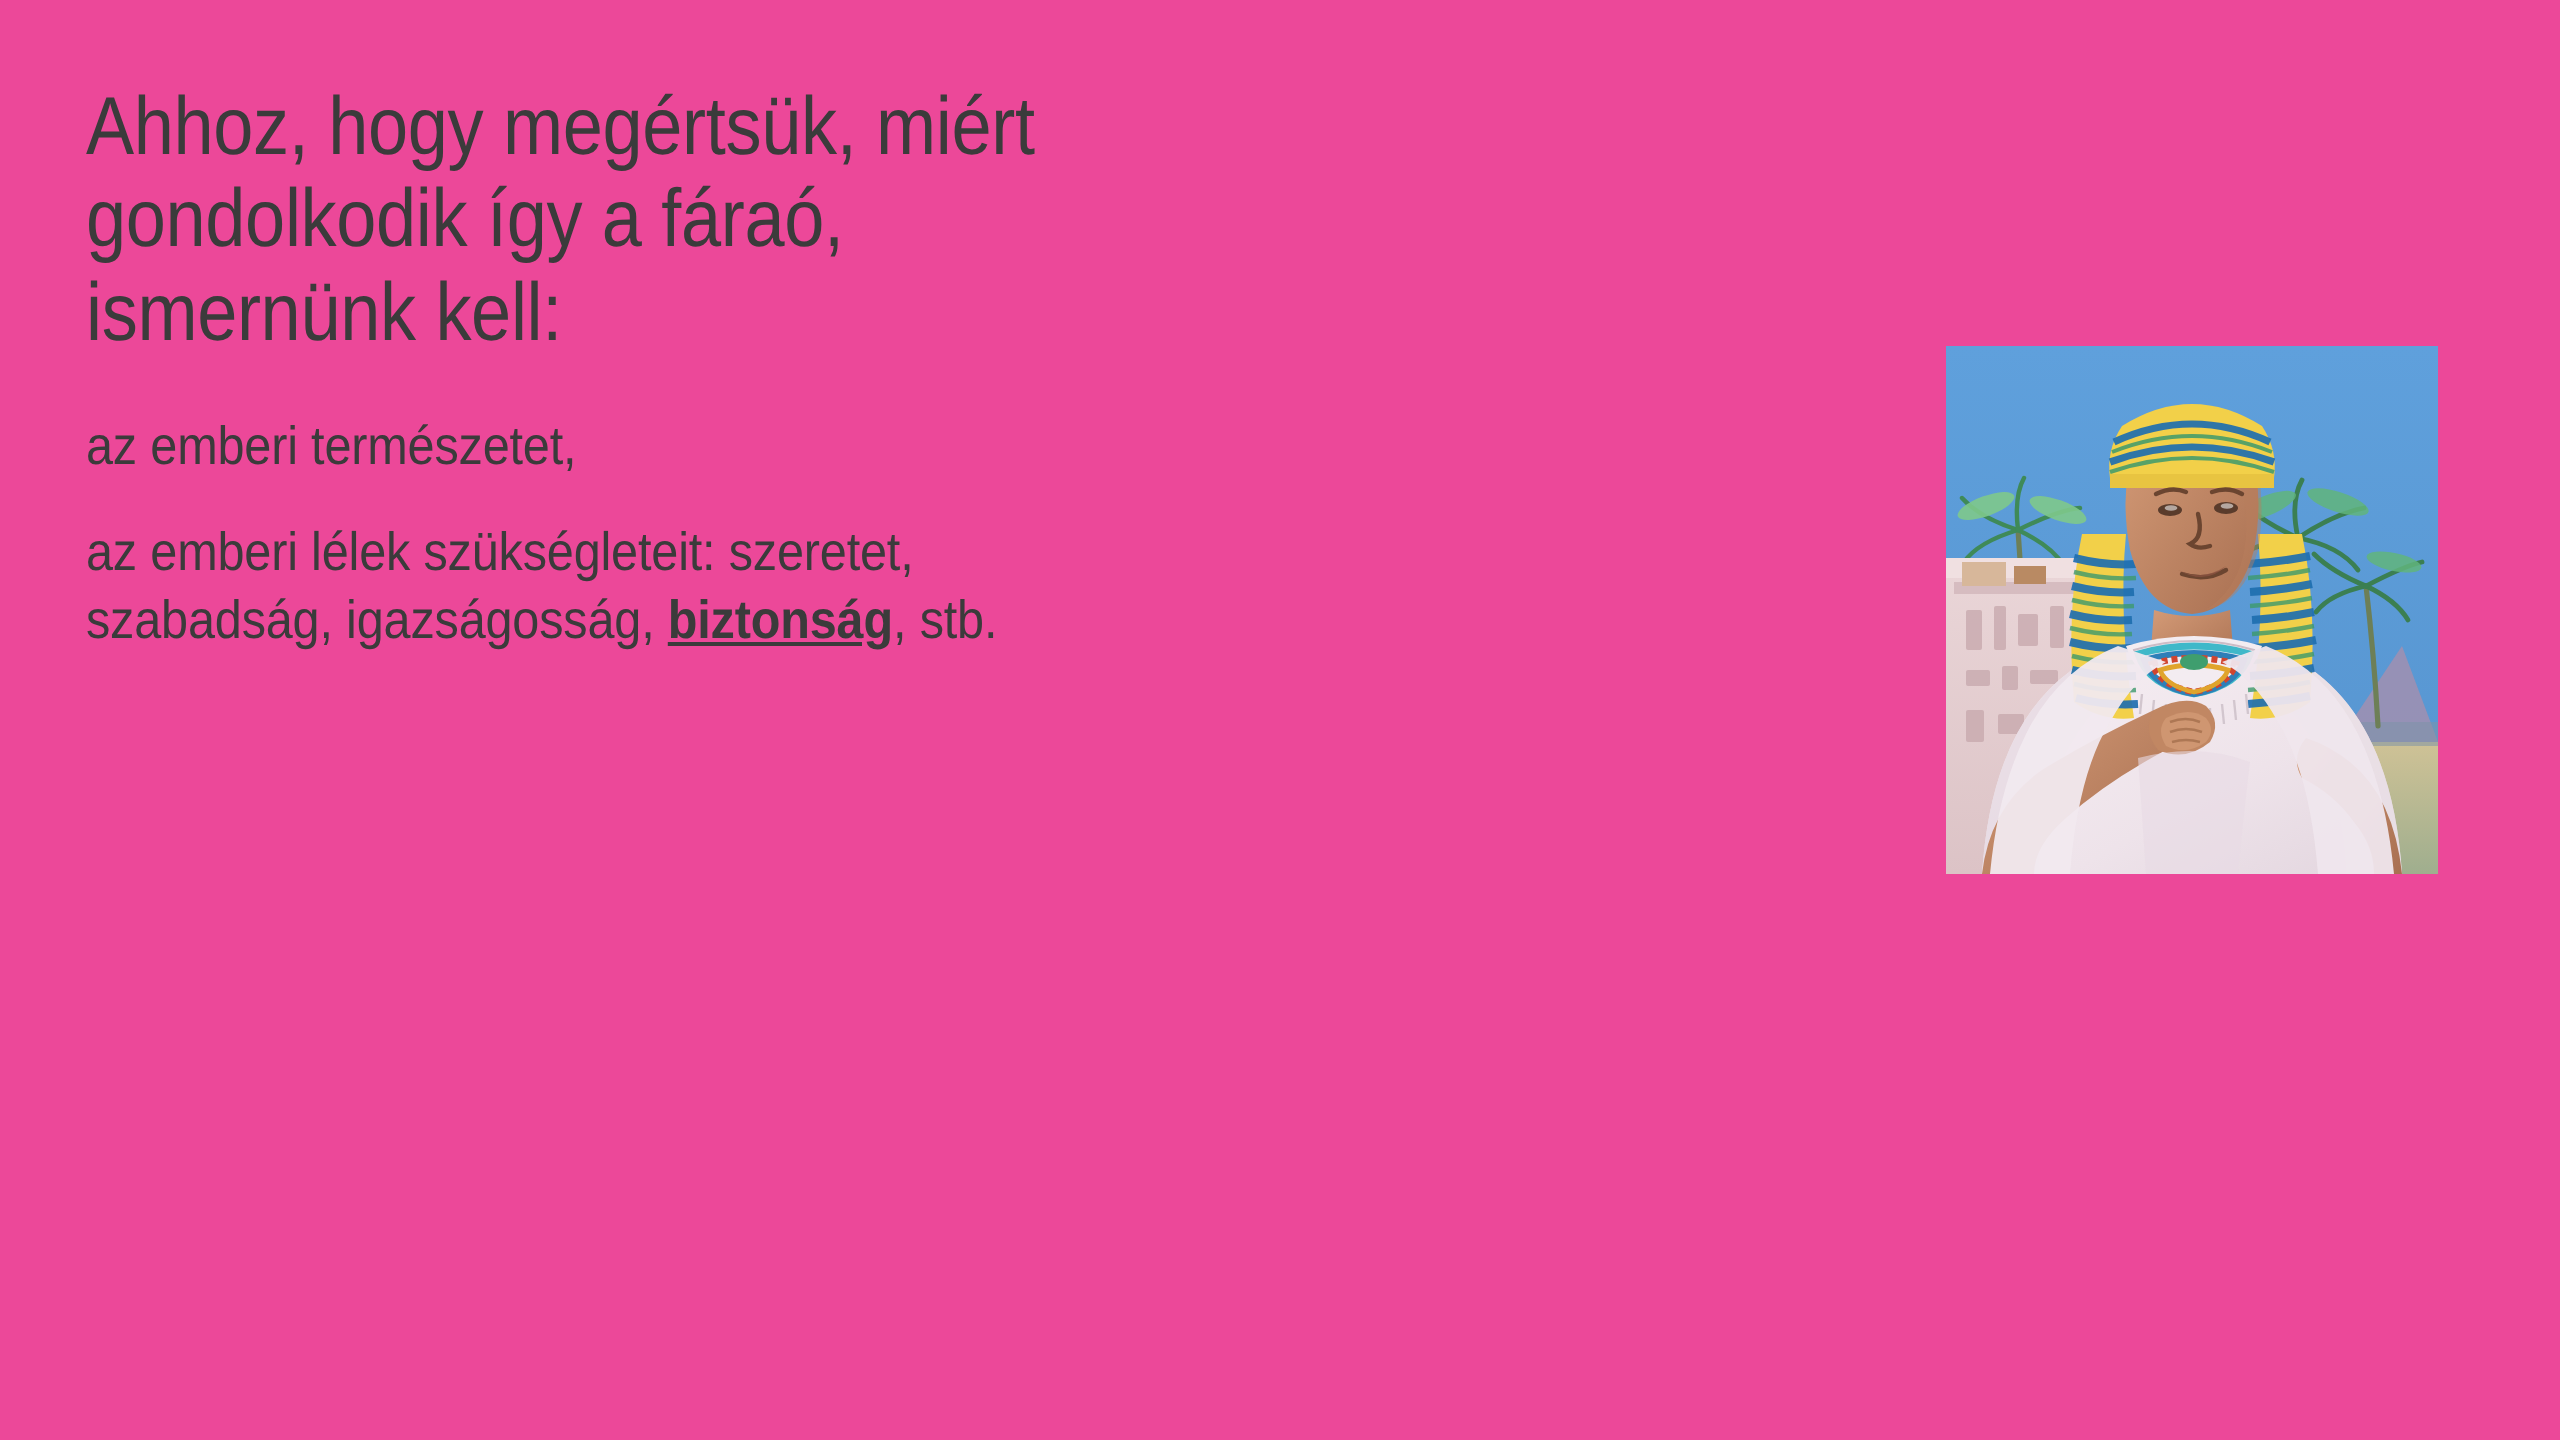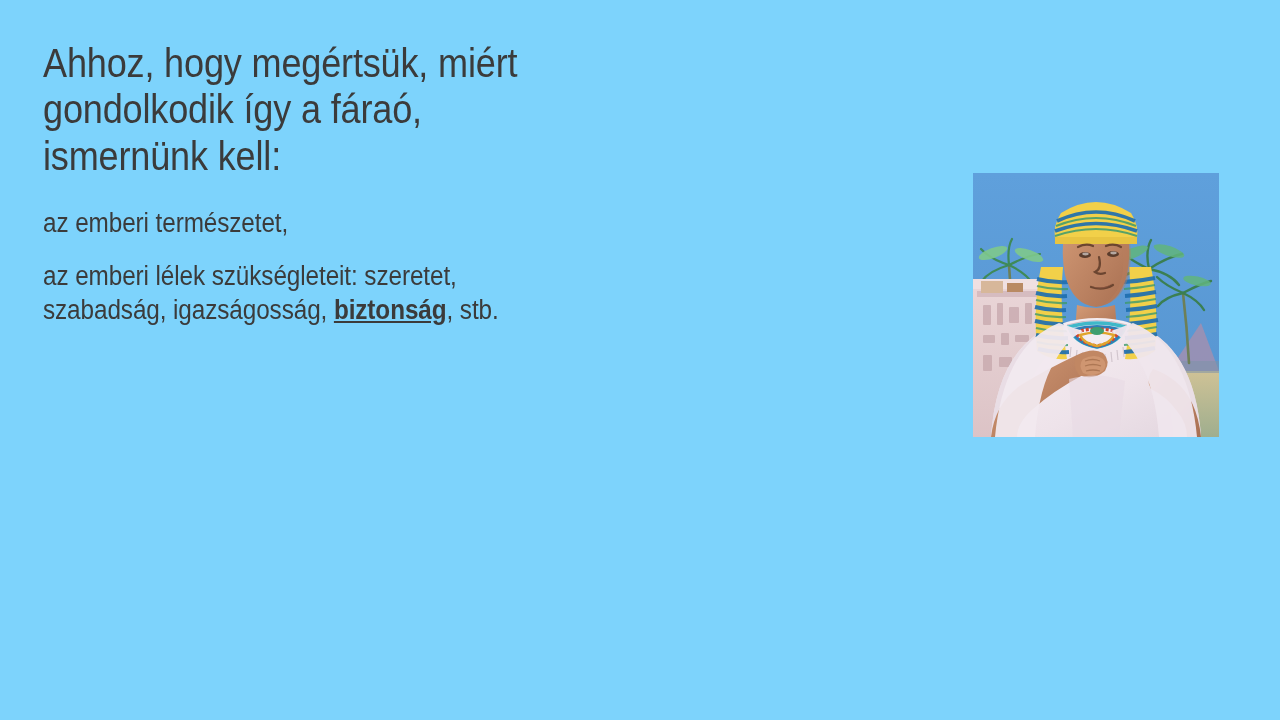"Ahhoz, hogy megértsük, miért gondolkodik" #slide { background: #7dd3fc -> #ec4899 }
